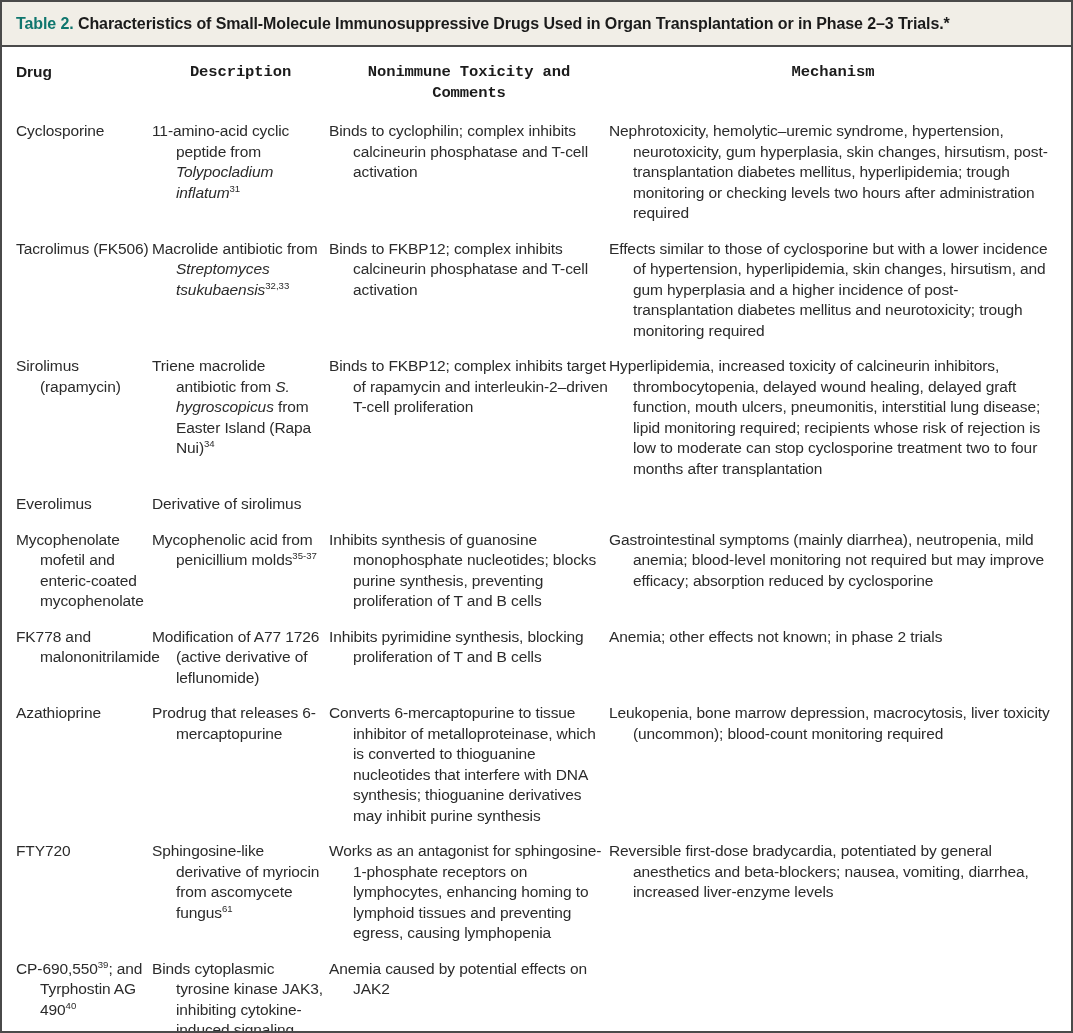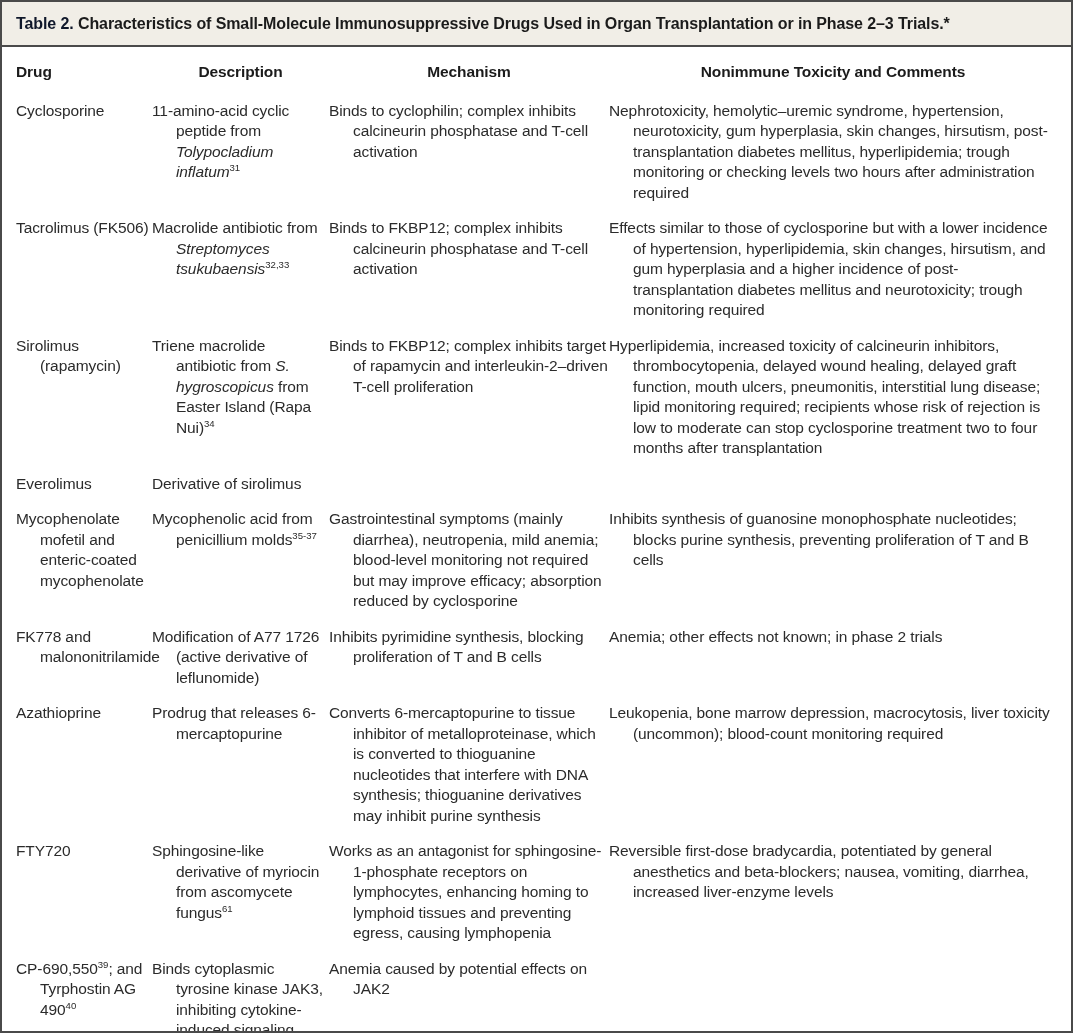"Table 2." .title-band .tnum { color: #0f172a -> #0f766e }
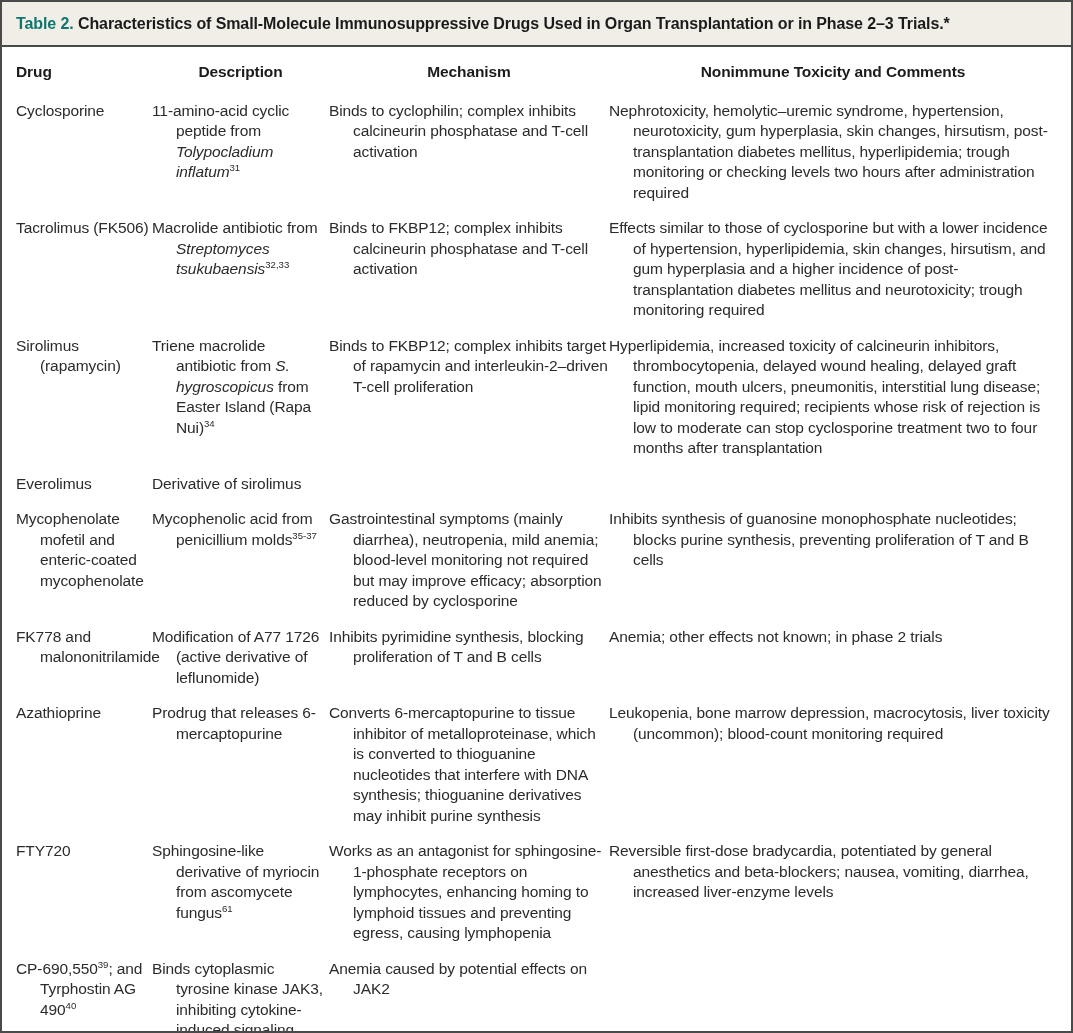"Description" .hdr.center { font-family: none -> Liberation Mono, monospace }
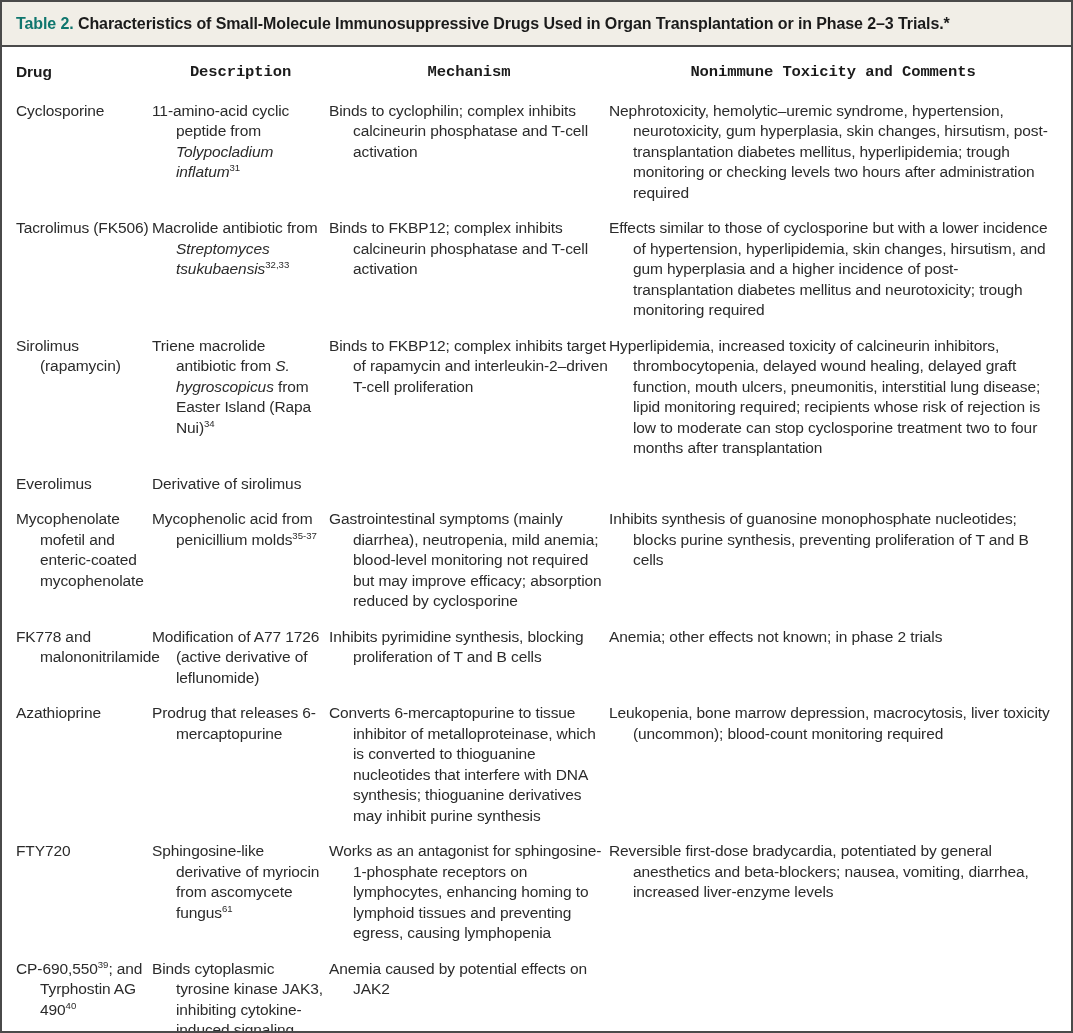"Mechanism" div.hdr { order: before "Nonimmune Toxicity and Comments" -> after "Nonimmune Toxicity and Comments" }
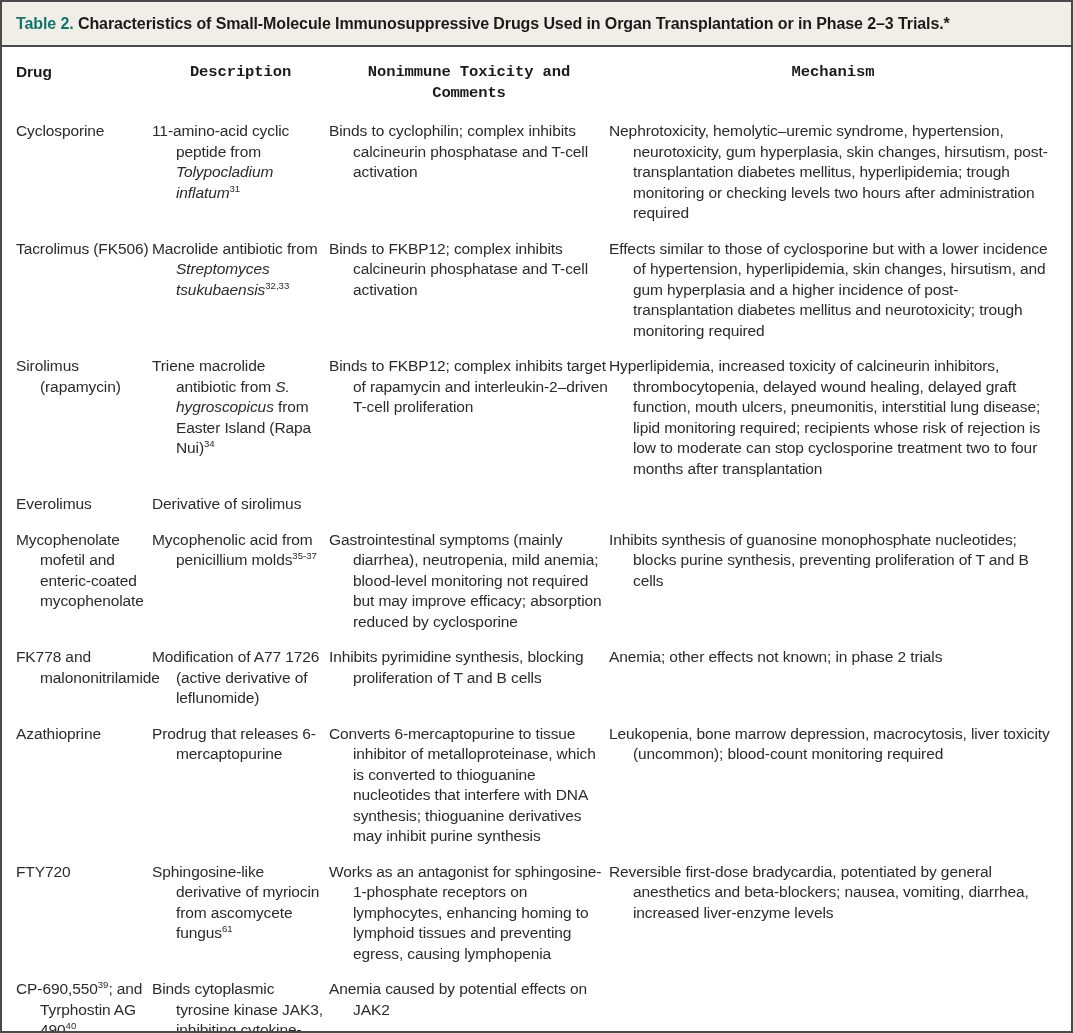"Gastrointestinal symptoms (mainly" div.cell { order: before "Inhibits synthesis of guanosine" -> after "Inhibits synthesis of guanosine" }
